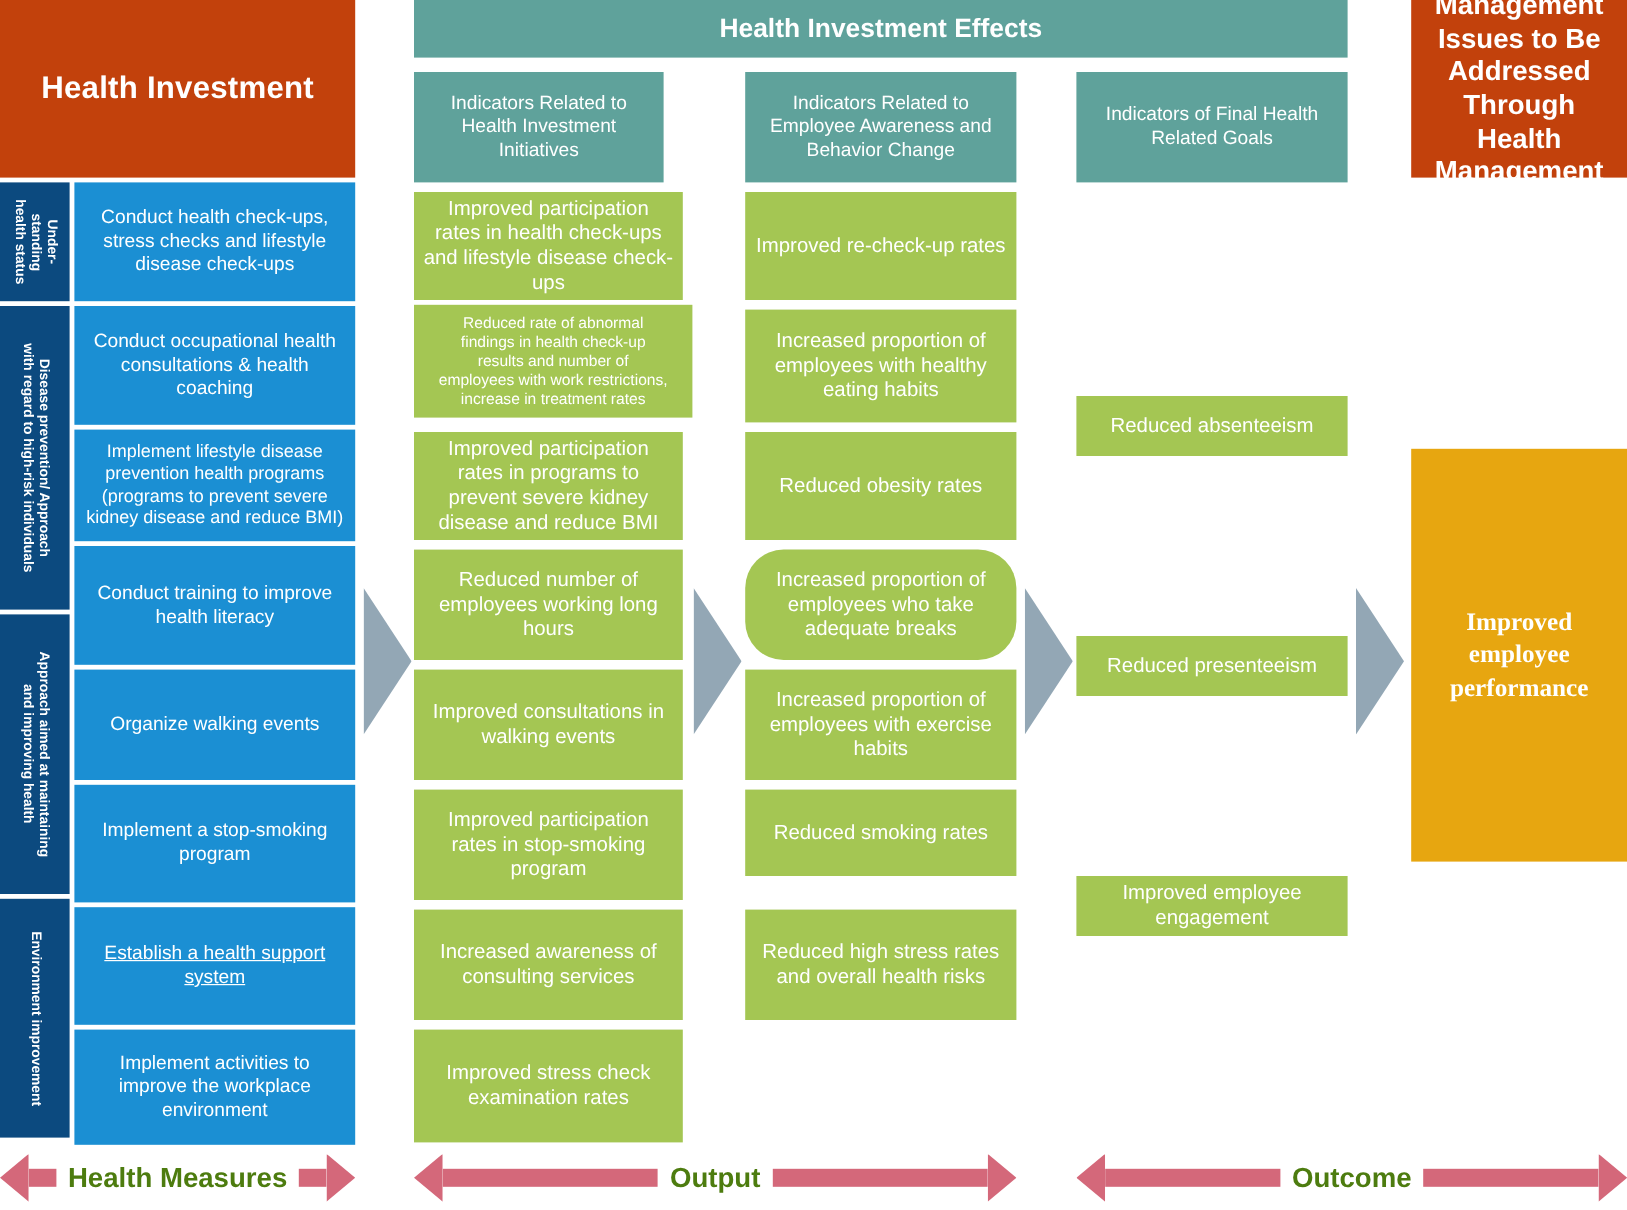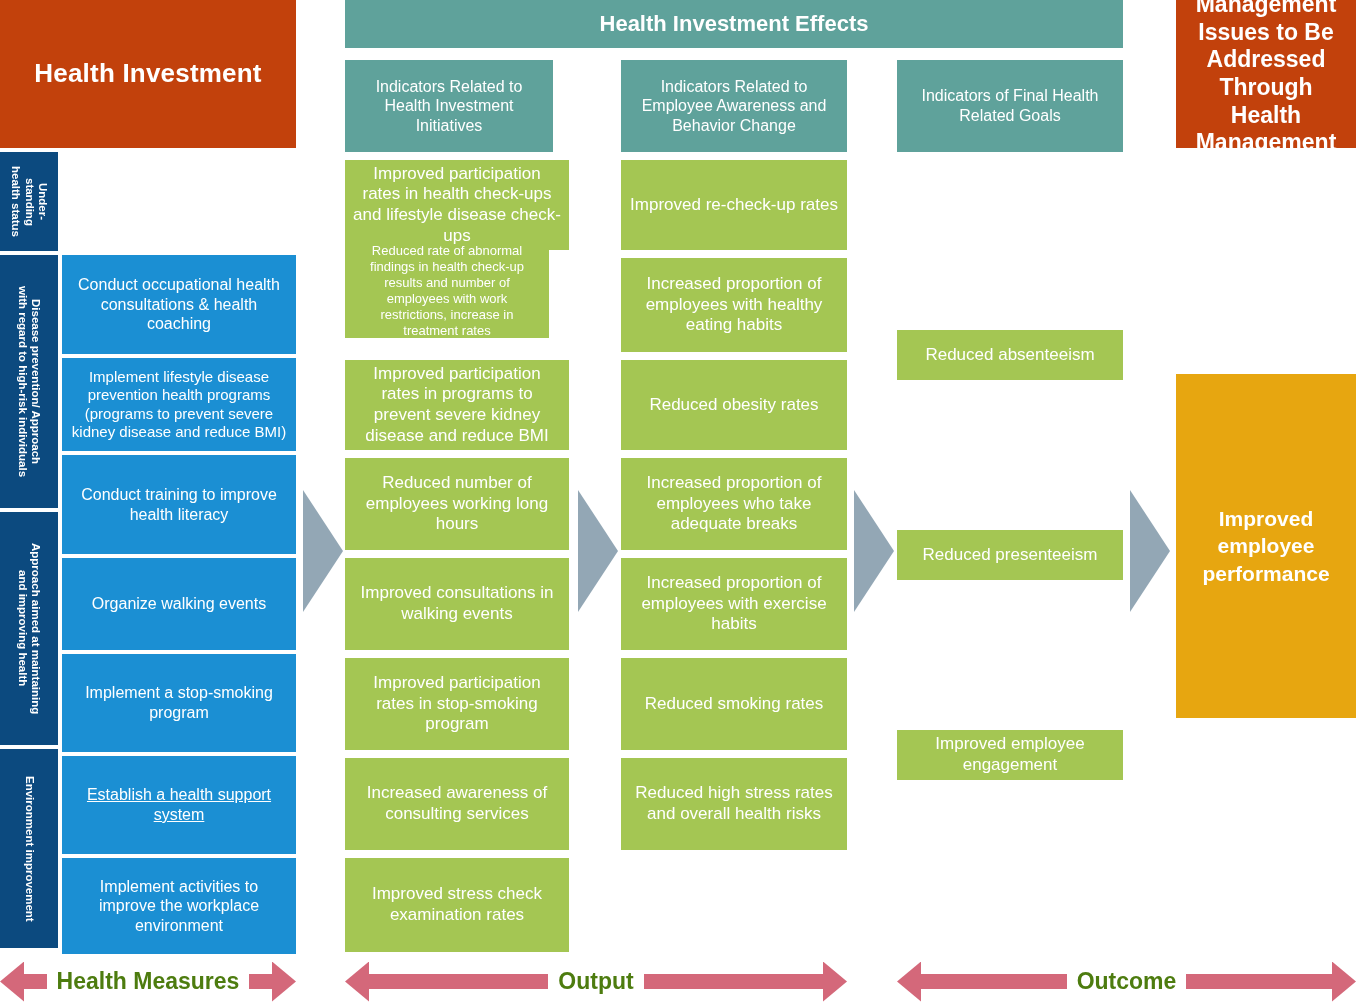"Conduct health check-ups, stress checks" div.box { html: none -> <div>Conduct health check-ups, stress checks and lifestyle disease check-ups</div> }
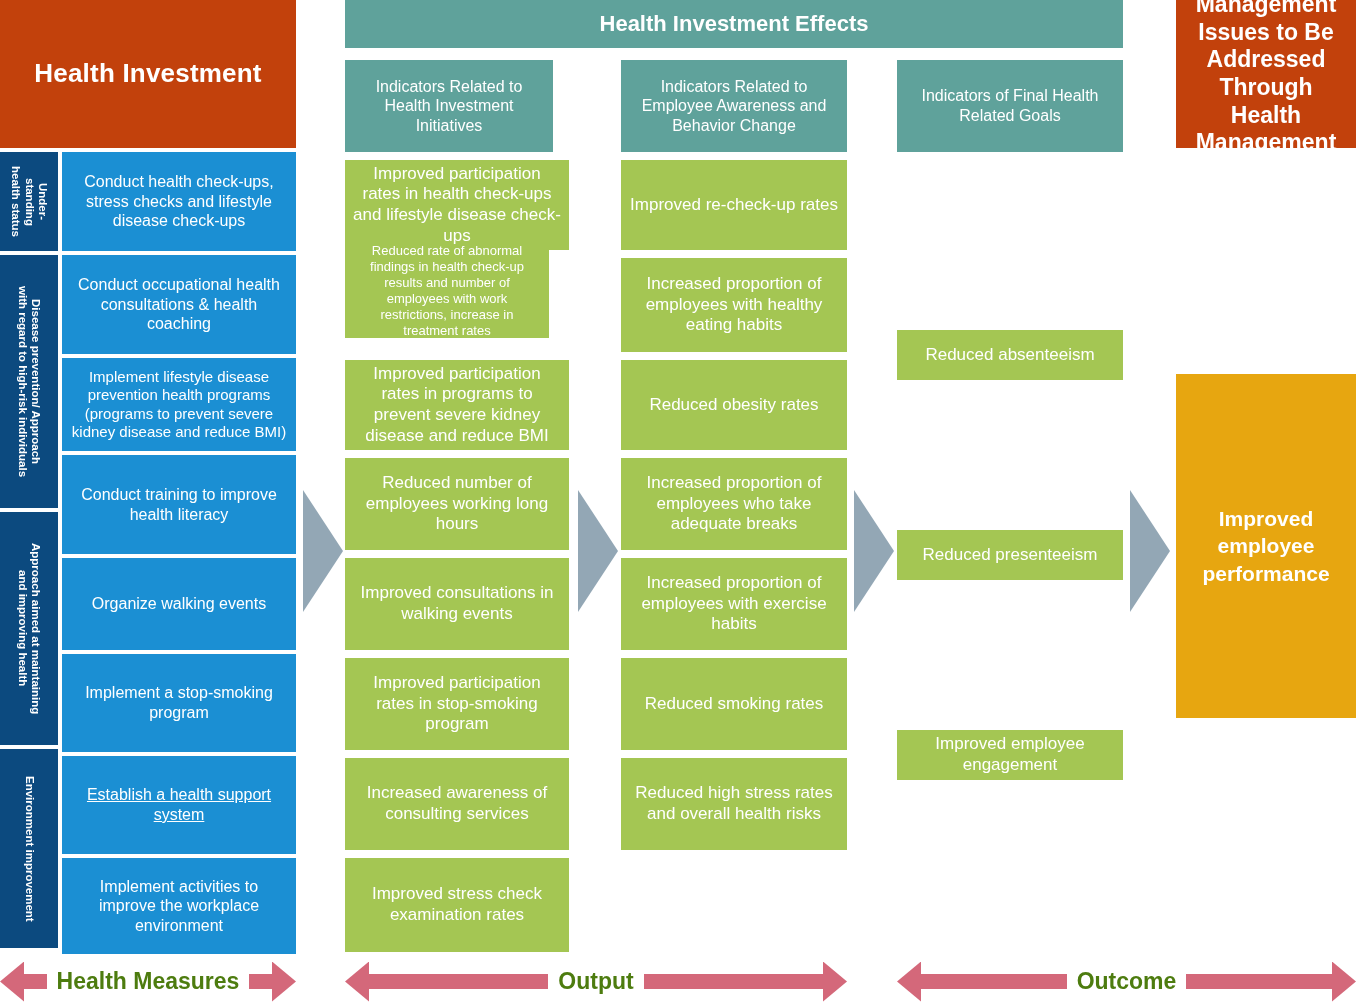"Reduced rate of abnormal findings" div.box { top: 244px -> 254px; width: 204px -> 232px }
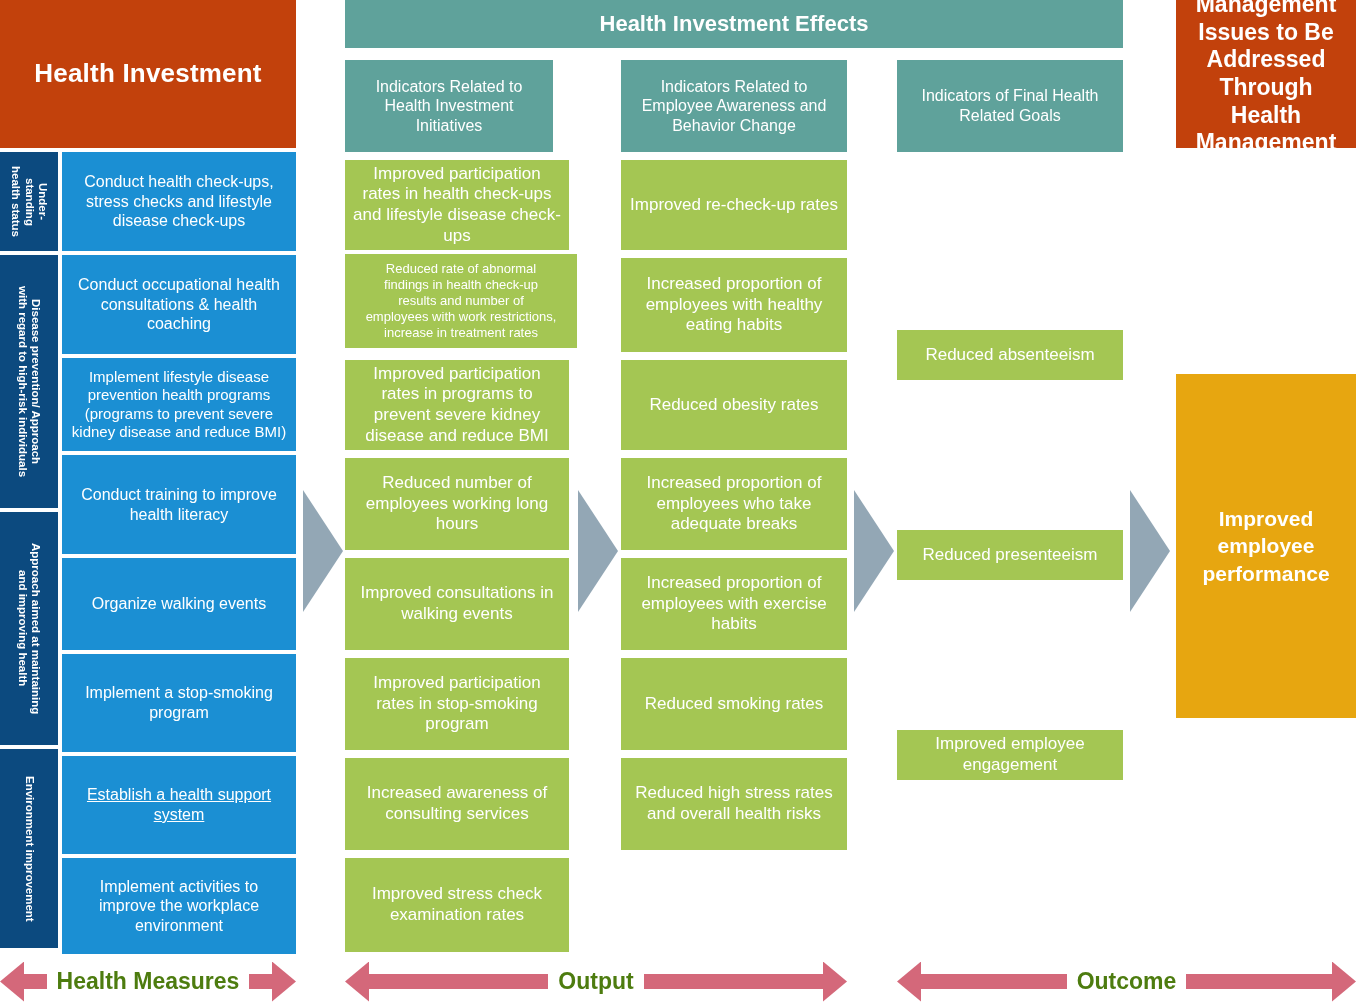"Increased proportion of employees who" div.box { border-radius: none -> 32px }
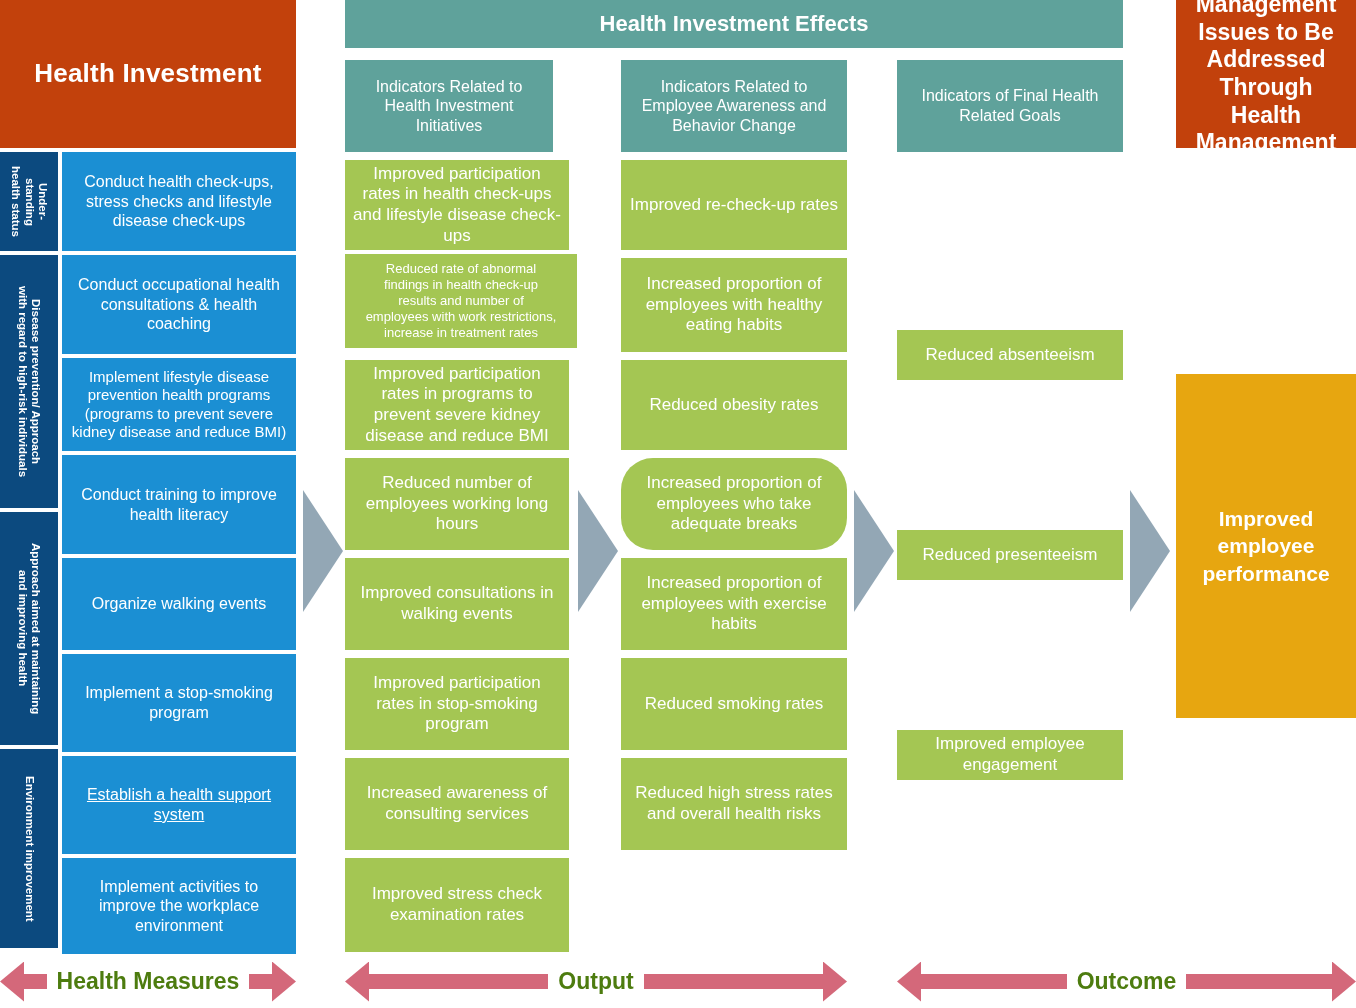"Improved employee performance" .gold { font-family: none -> Liberation Serif, serif }
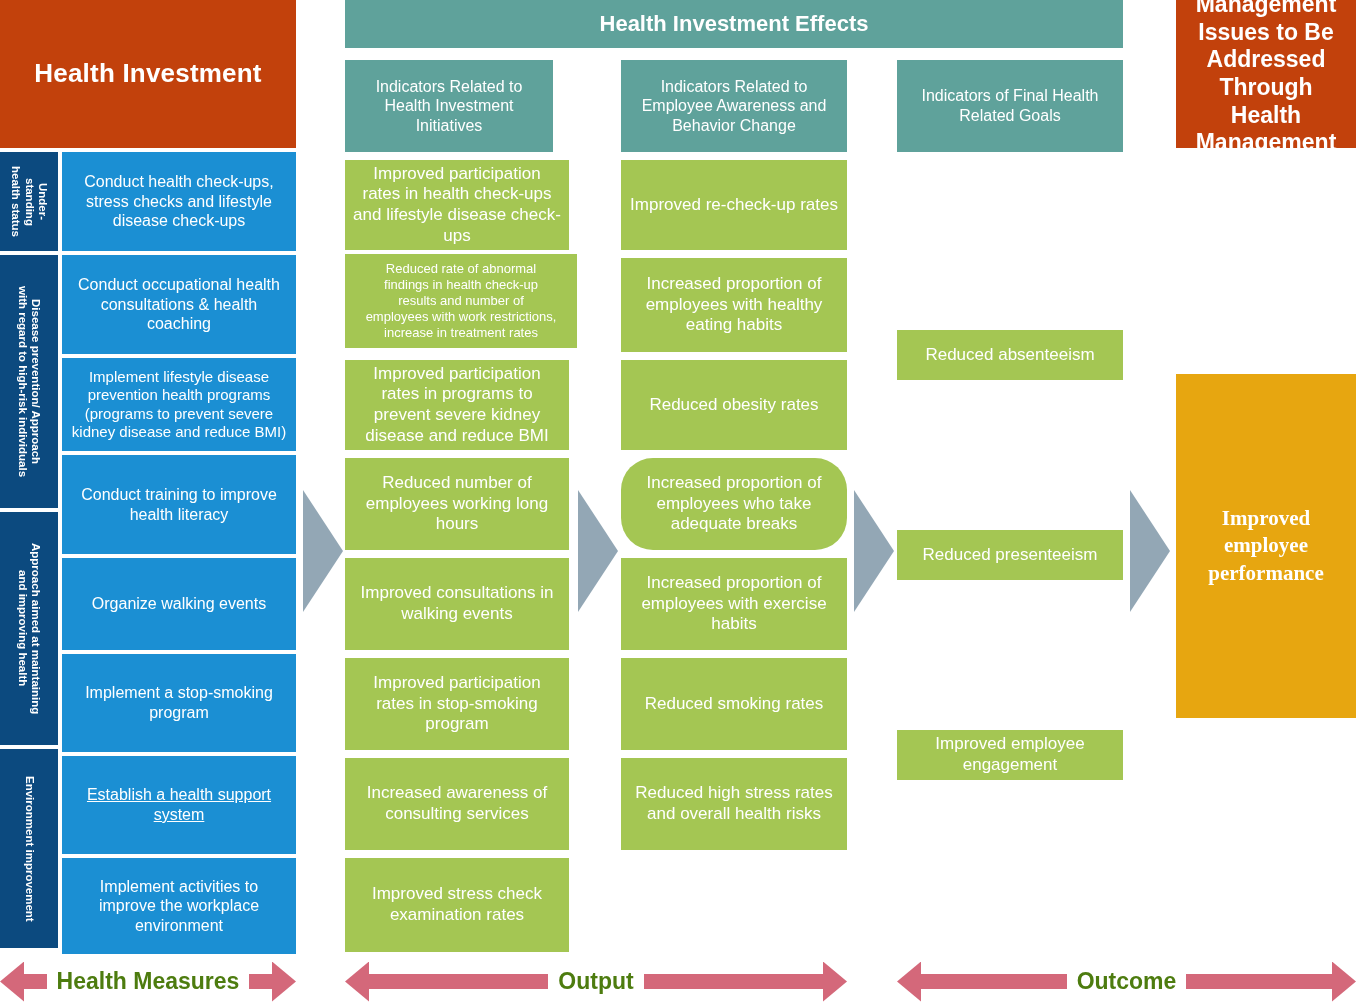"Reduced smoking rates" div.box { height: 92px -> 72px }
